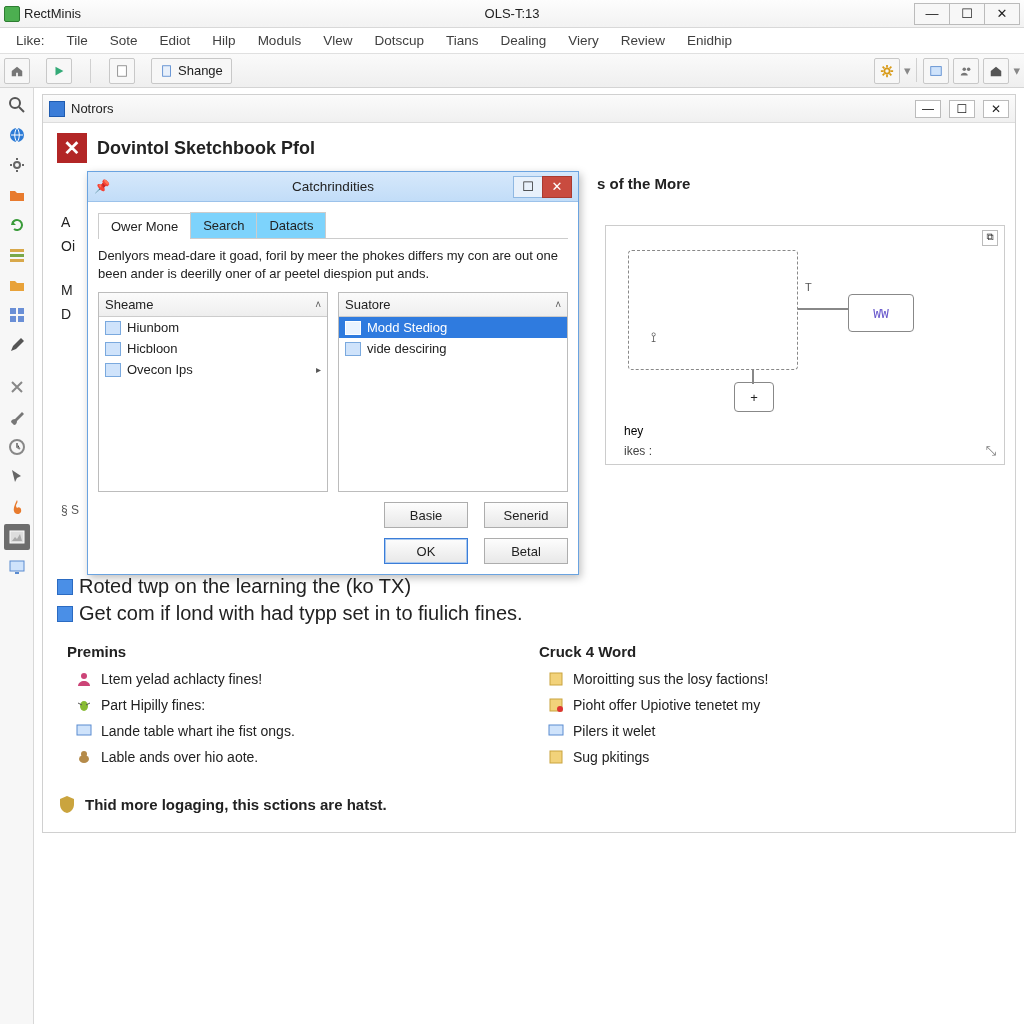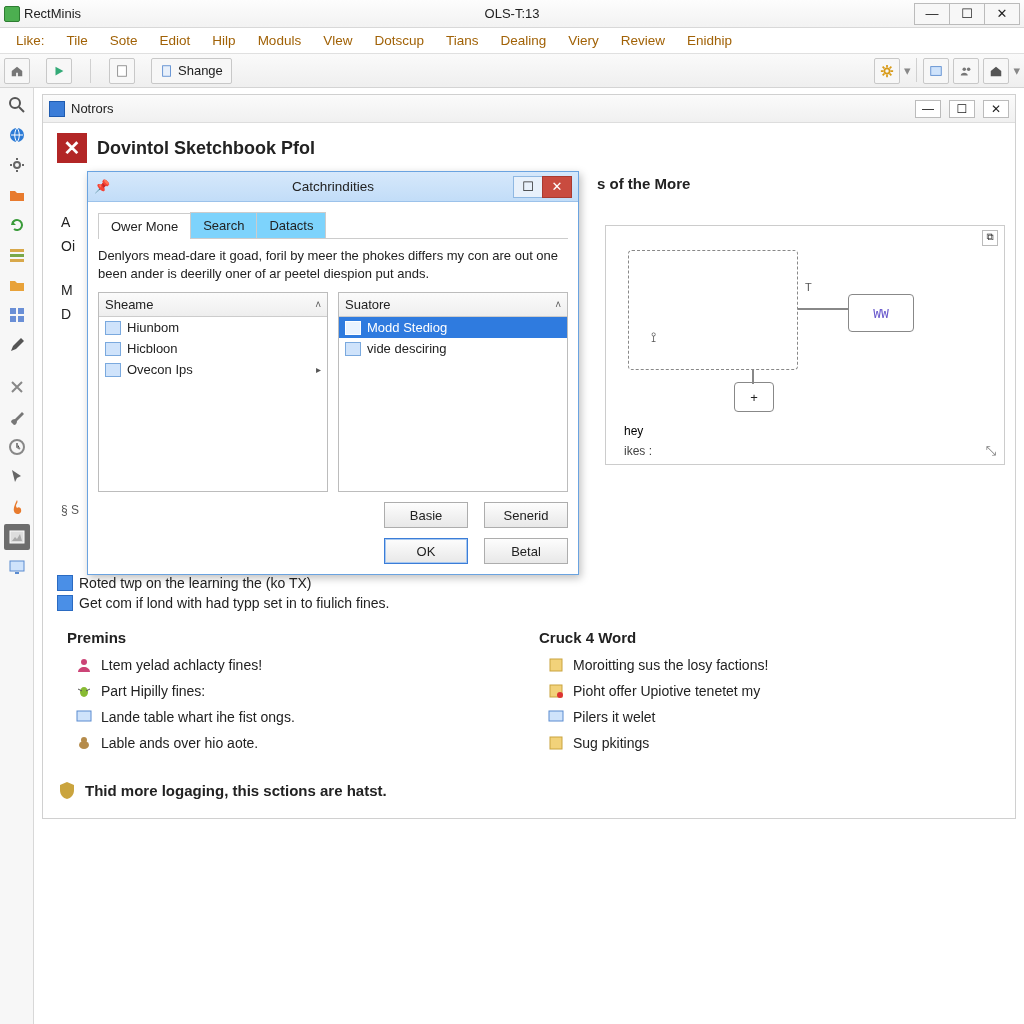"Like:" .menubar .mi { color: #a16207 -> #404040 }
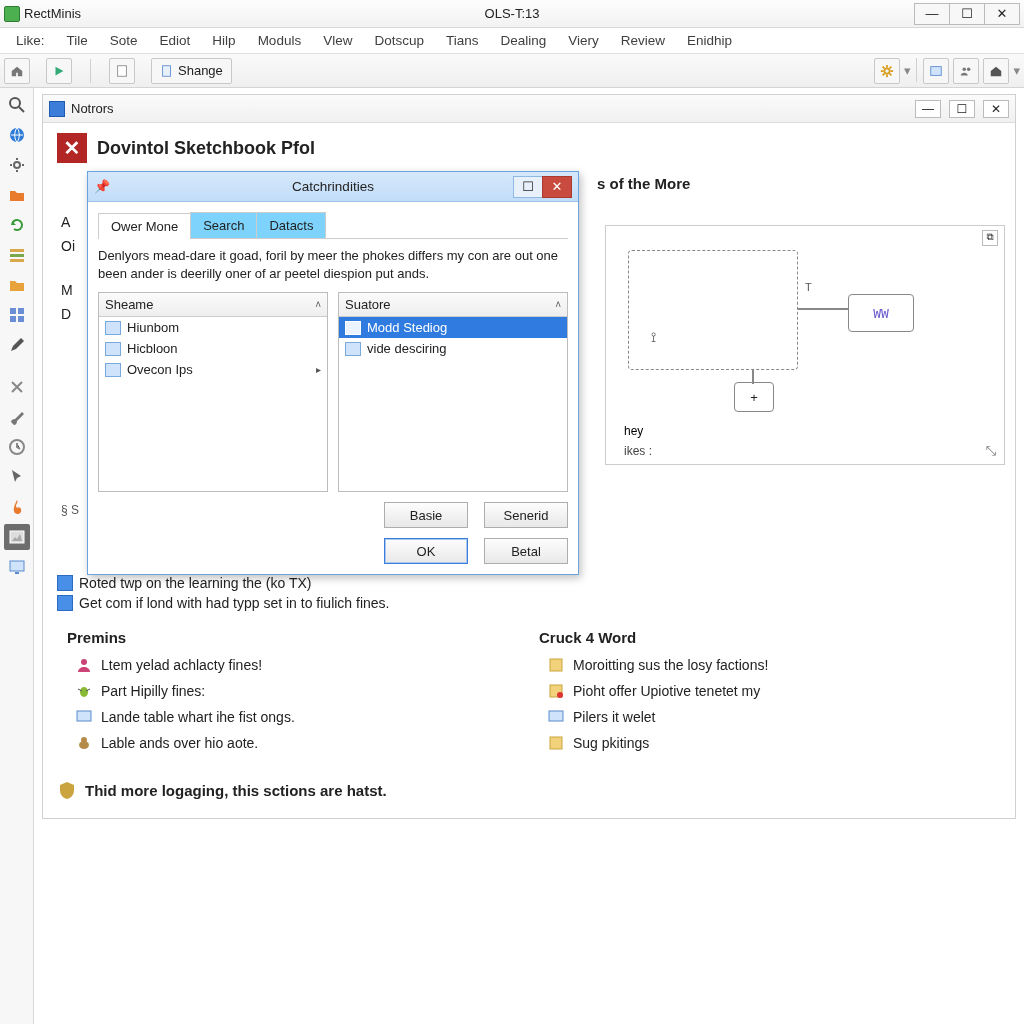"Roted twp on the learning" .infolines .iline { font-size: 14px -> 20px }
